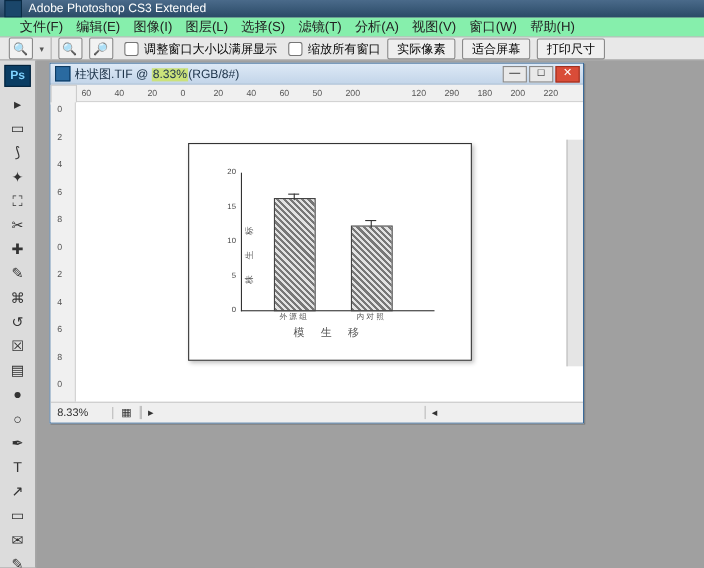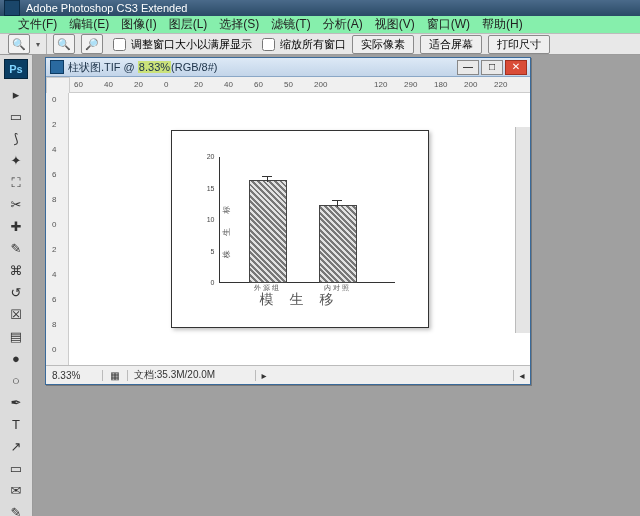"模 生 移" .chart .xlabel { font-size: 14px -> 10px }
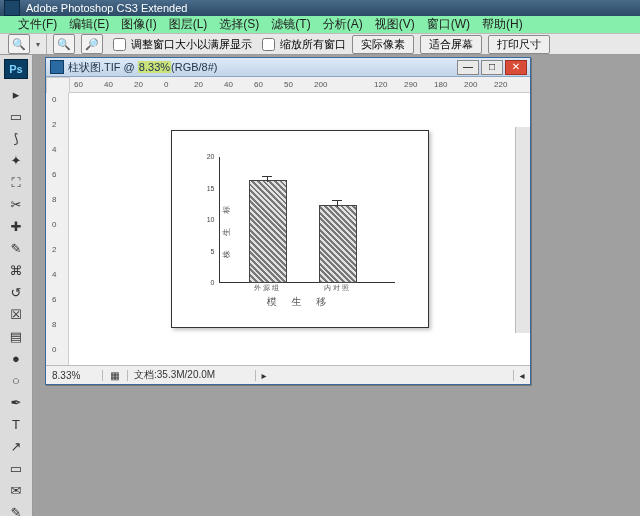"文档:35.3M/20.0M" div.info { html: <div>文档:35.3M/20.0M</div> -> none }
